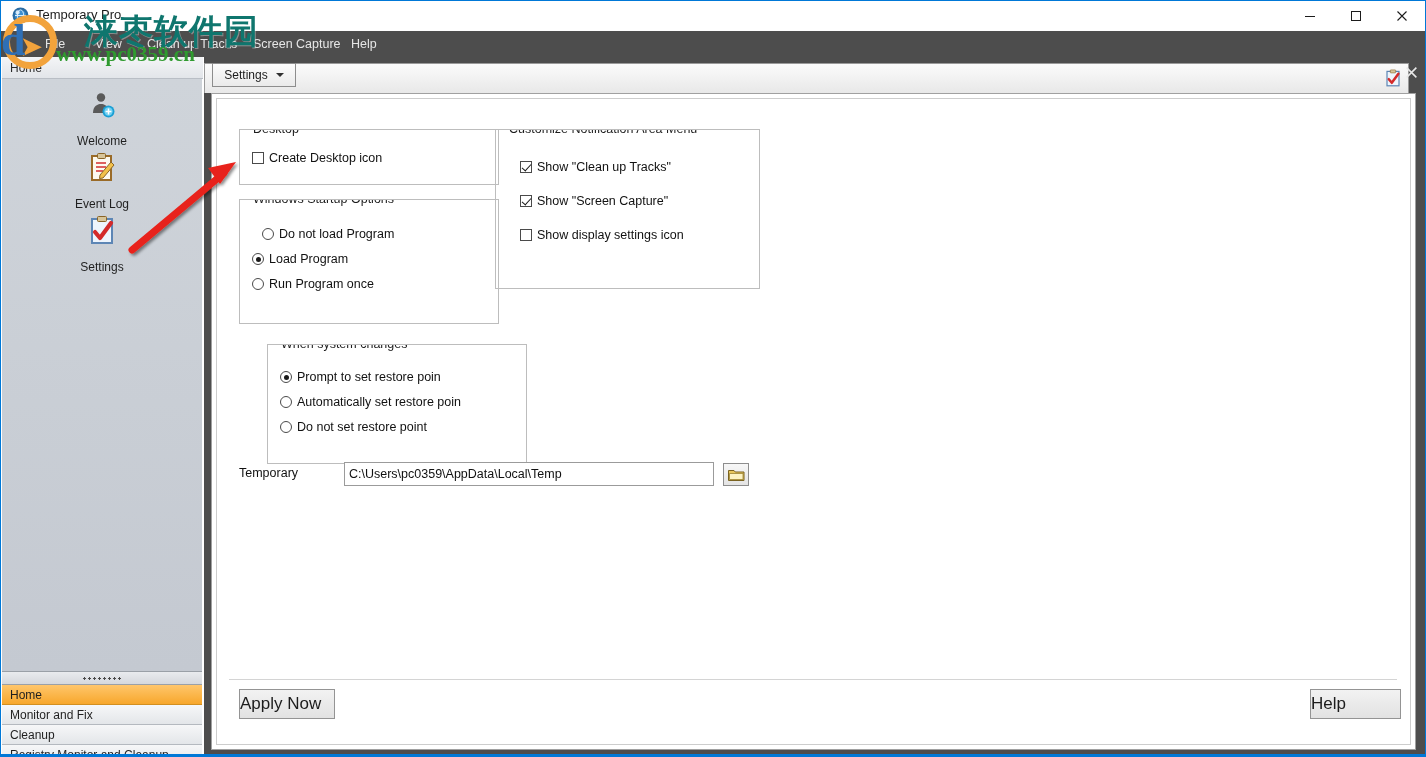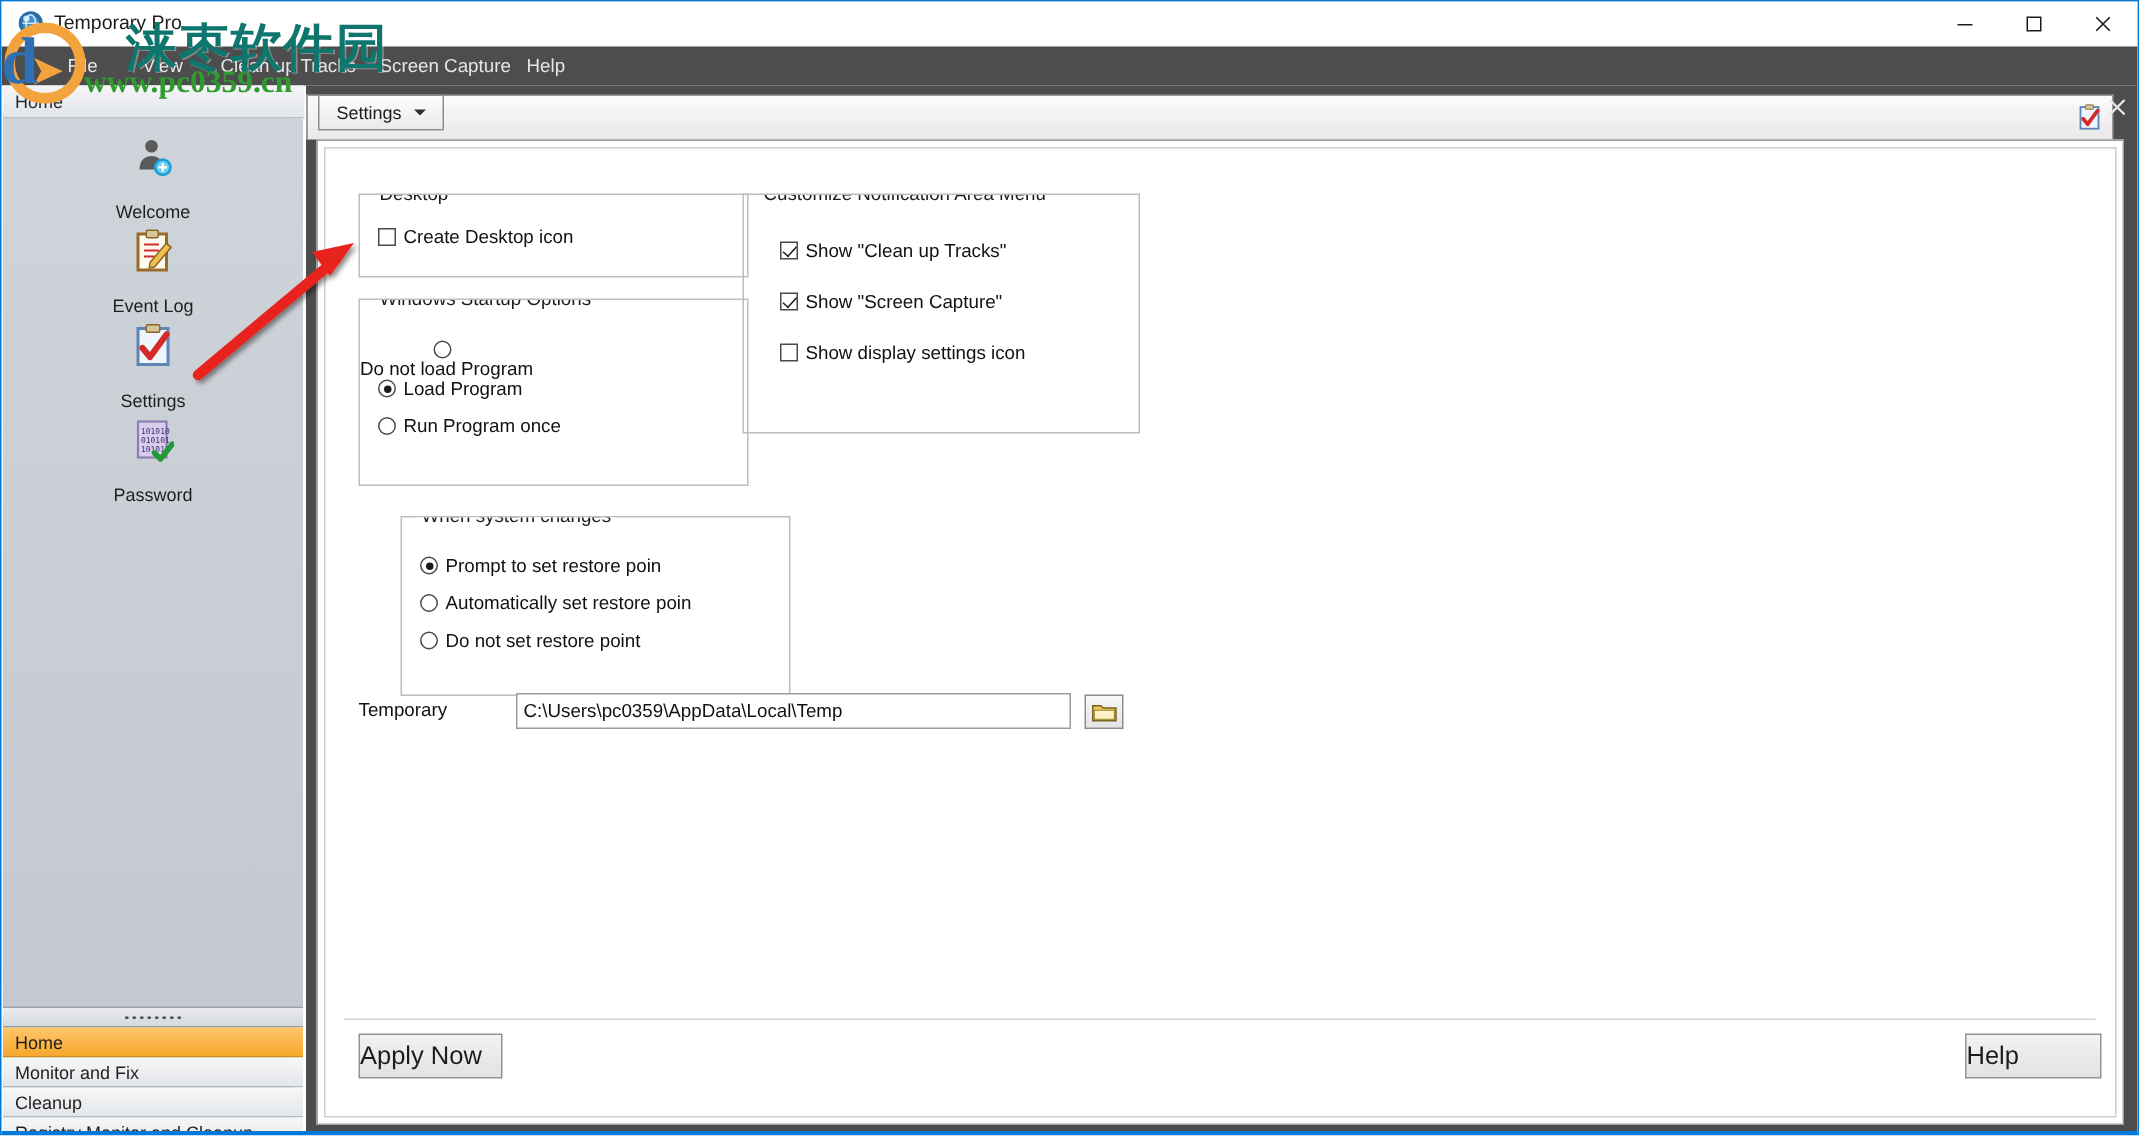"Do not load Program" div.ctl { flex-direction: column -> none; left: 0 -> 22px }
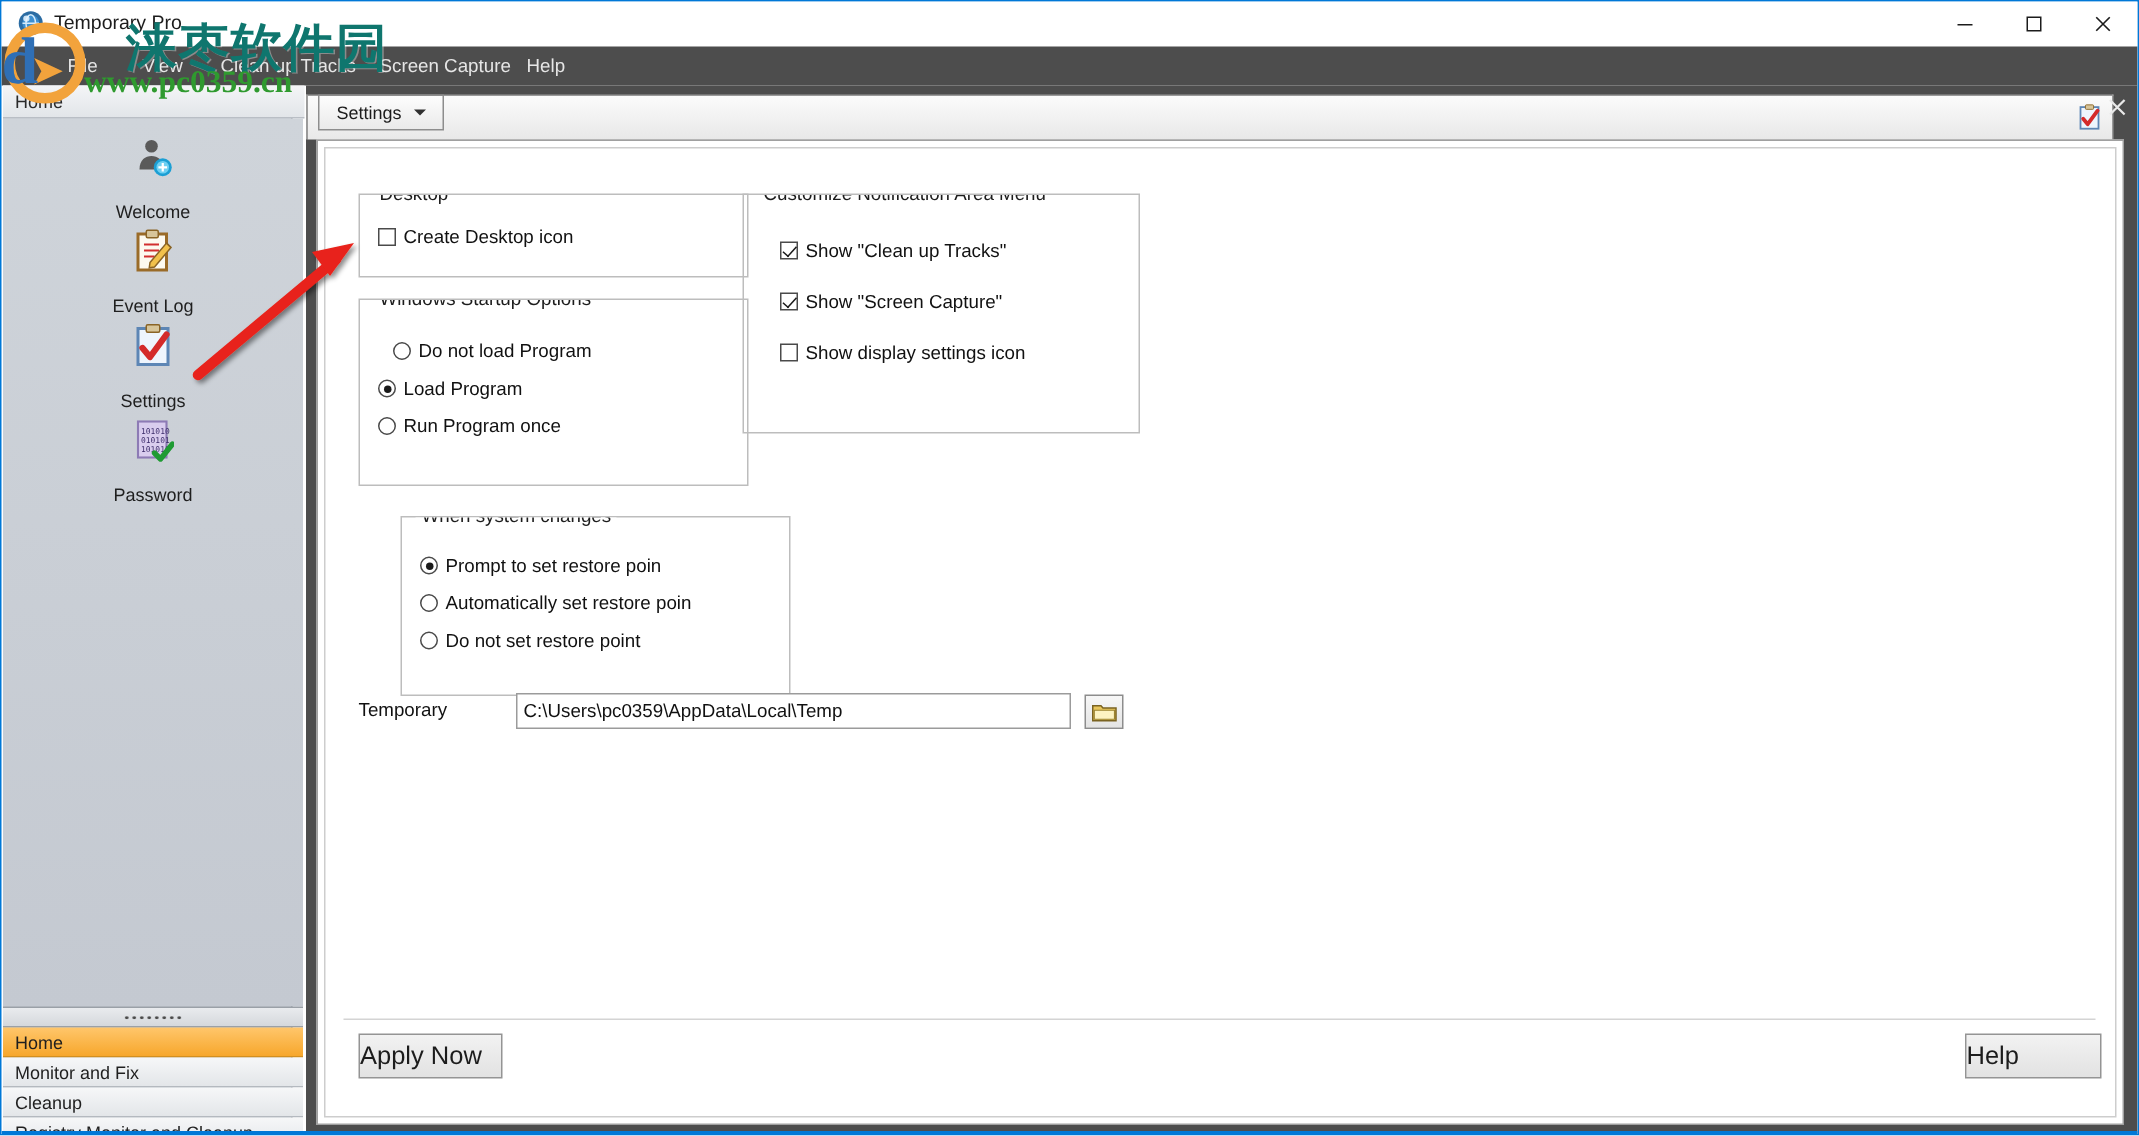"Password" div.sb-item { html: <div> <div> <svg> <rect></rect> <text>101010</text> <text>010101</text> <text>101010</text> <path></path> </svg> </div> <span>Password</span> </div> -> none }
